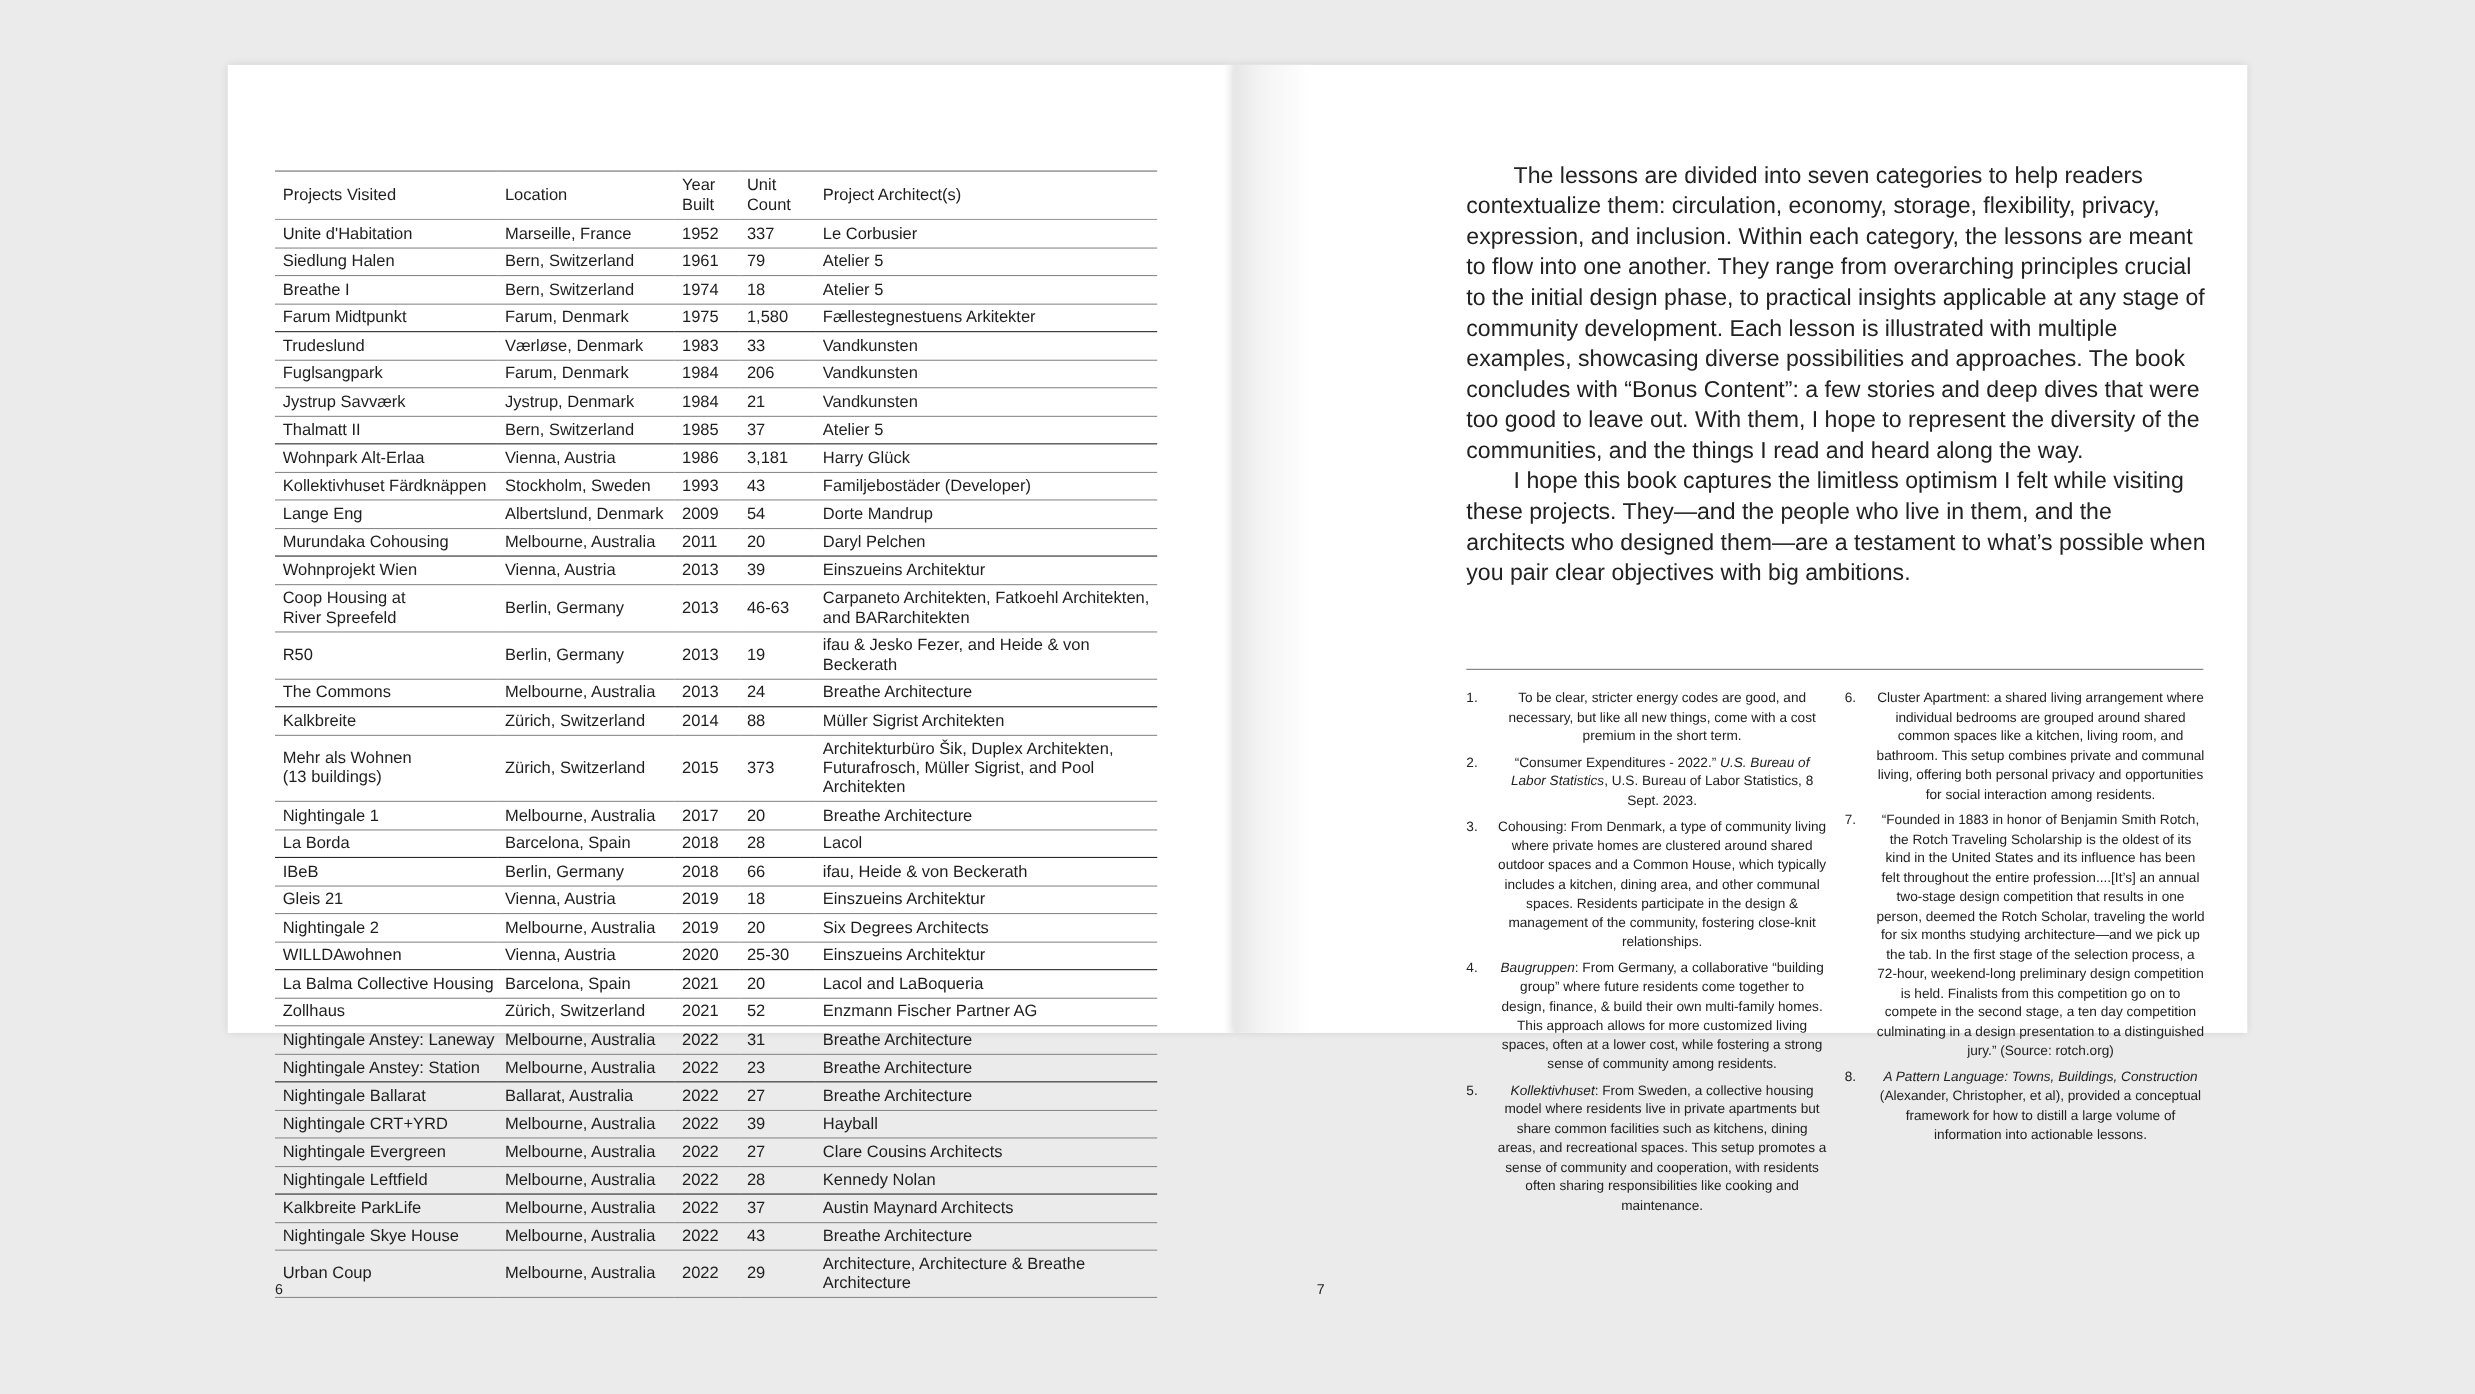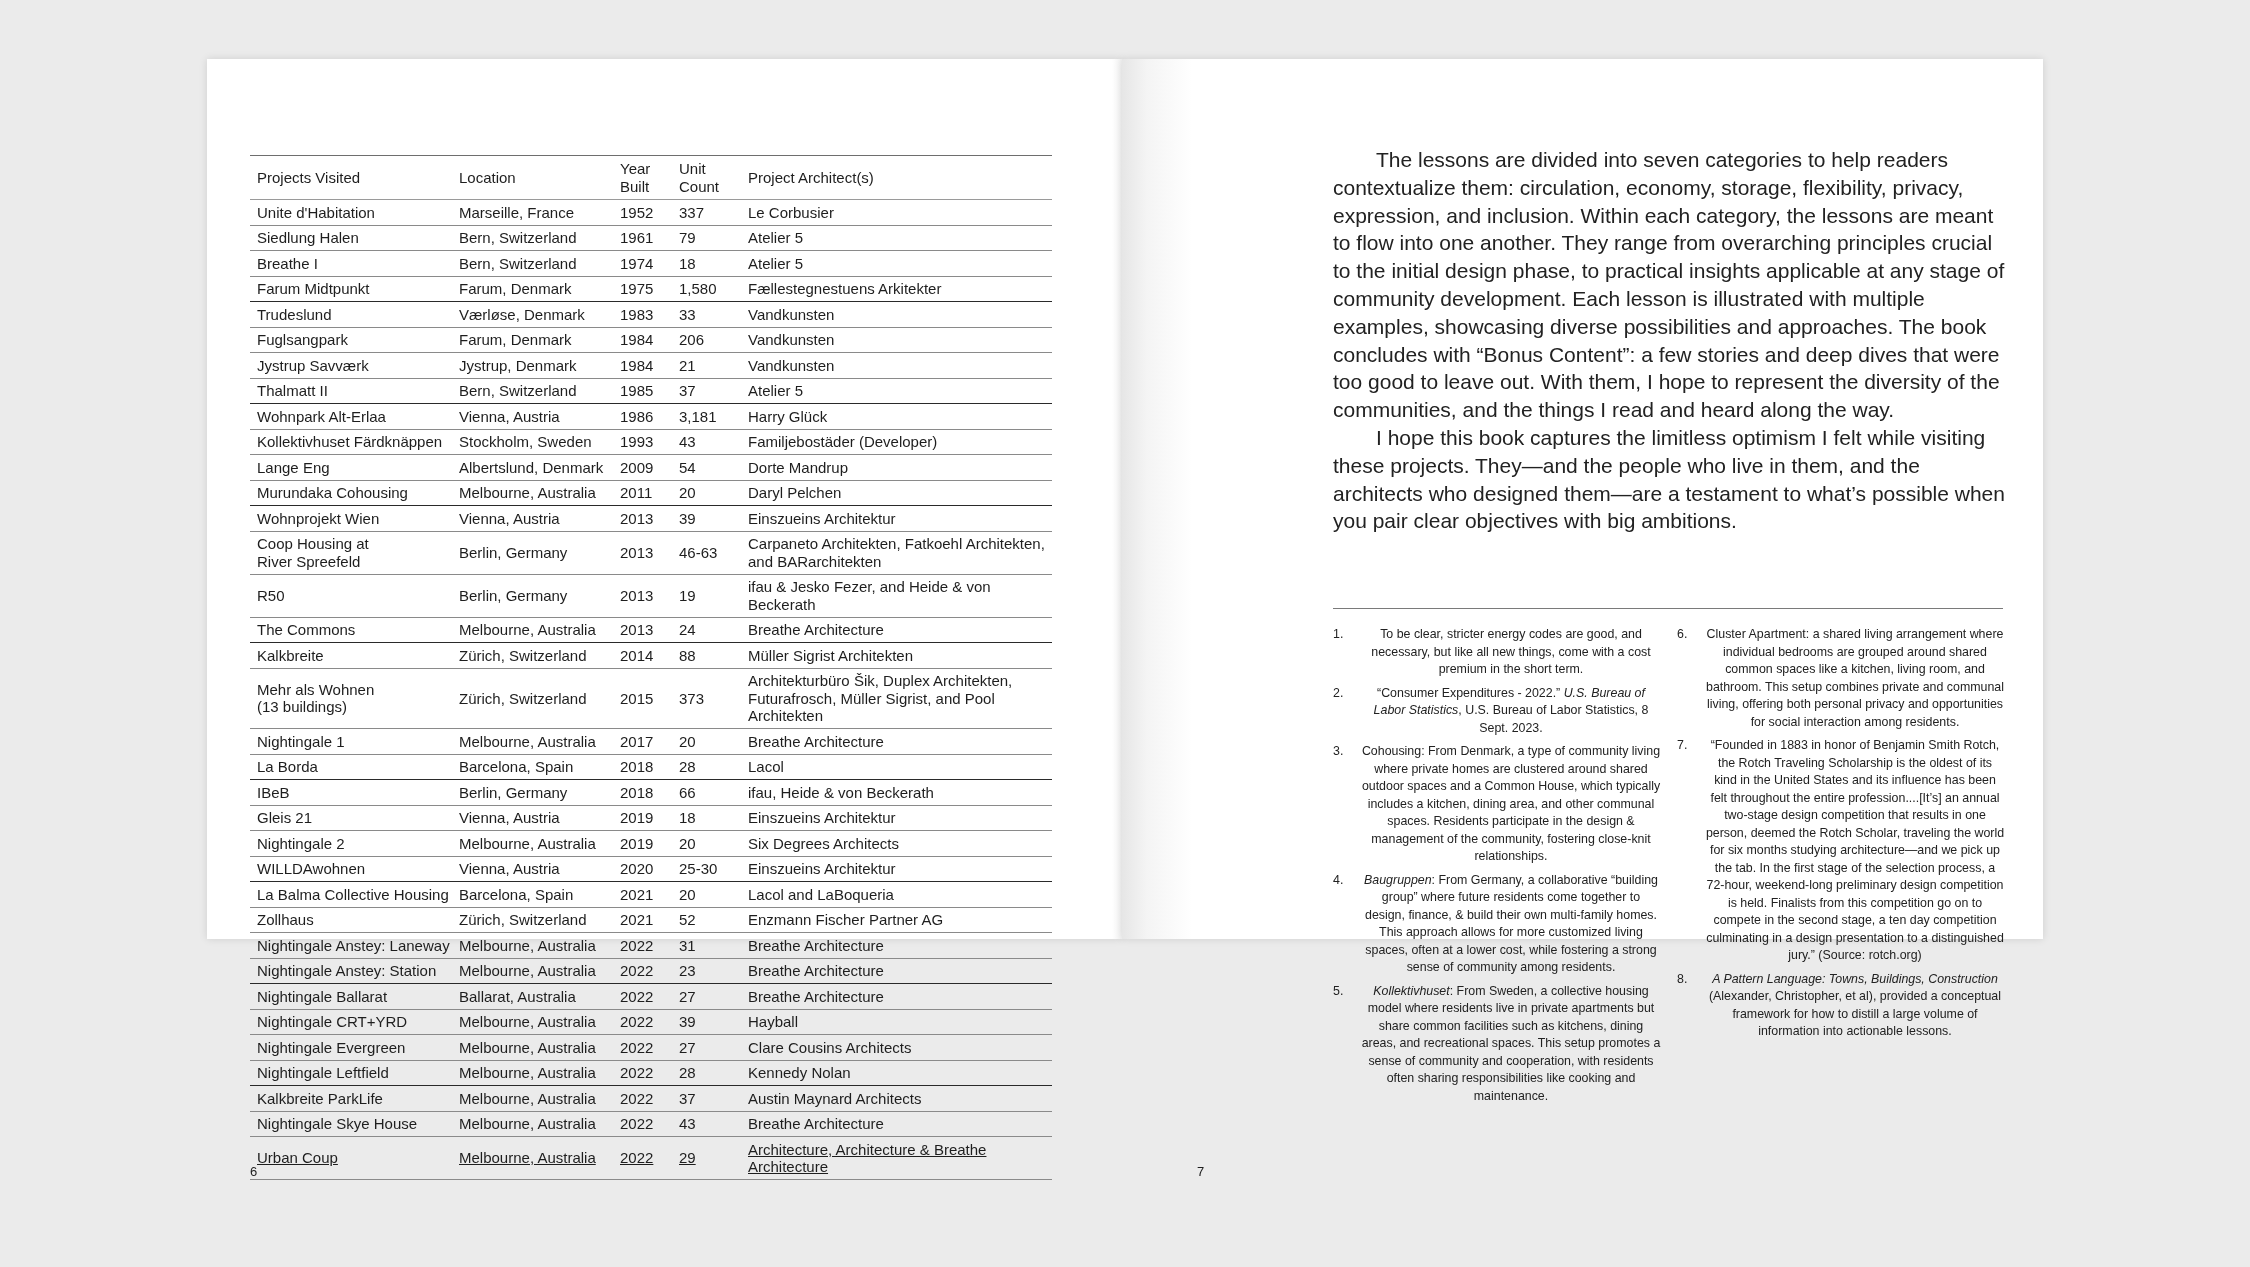"Urban Coup" .proj-table tbody tr:last-child { text-decoration: underline -> none }
